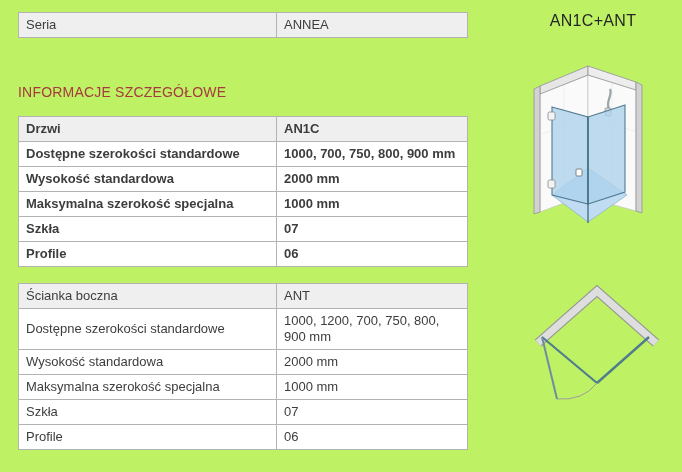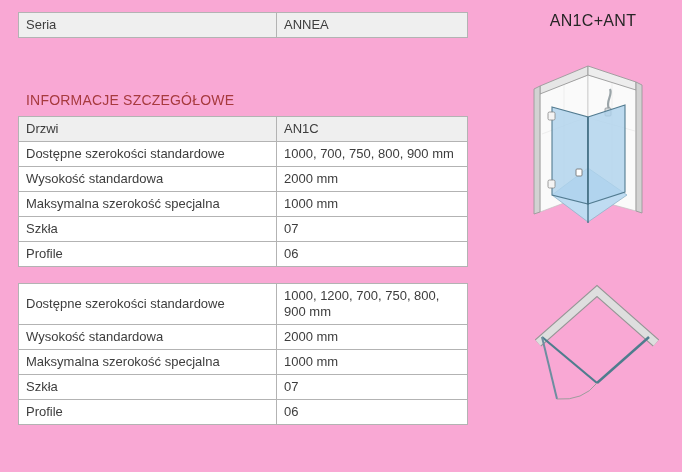"Seria" .page { background: #f9a8d4 -> #bef264 }
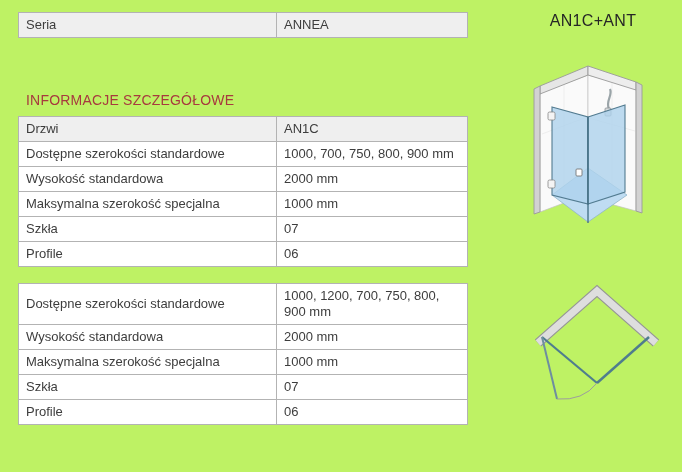"INFORMACJE SZCZEGÓŁOWE" .heading { margin: 8px -> 0 }
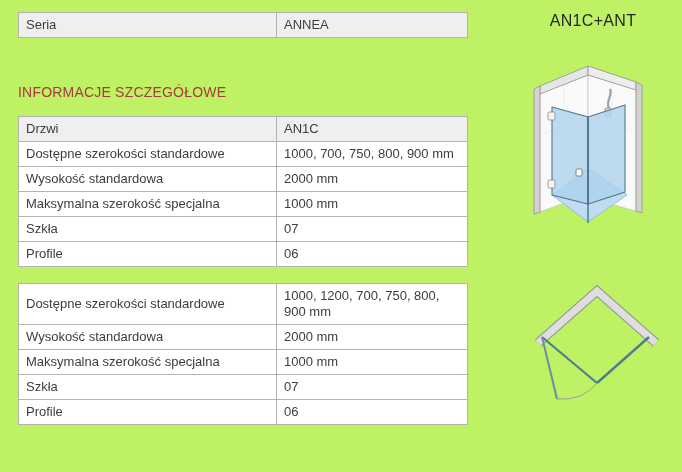"Drzwi" .tbl-door { font-weight: none -> bold }
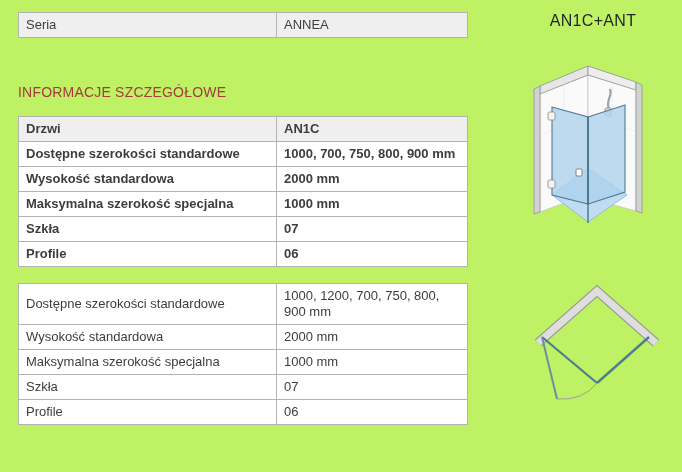"Ścianka boczna" tr.gray { html: none -> <tr> <td>Ścianka boczna</td> <td>ANT</td> </tr> }
